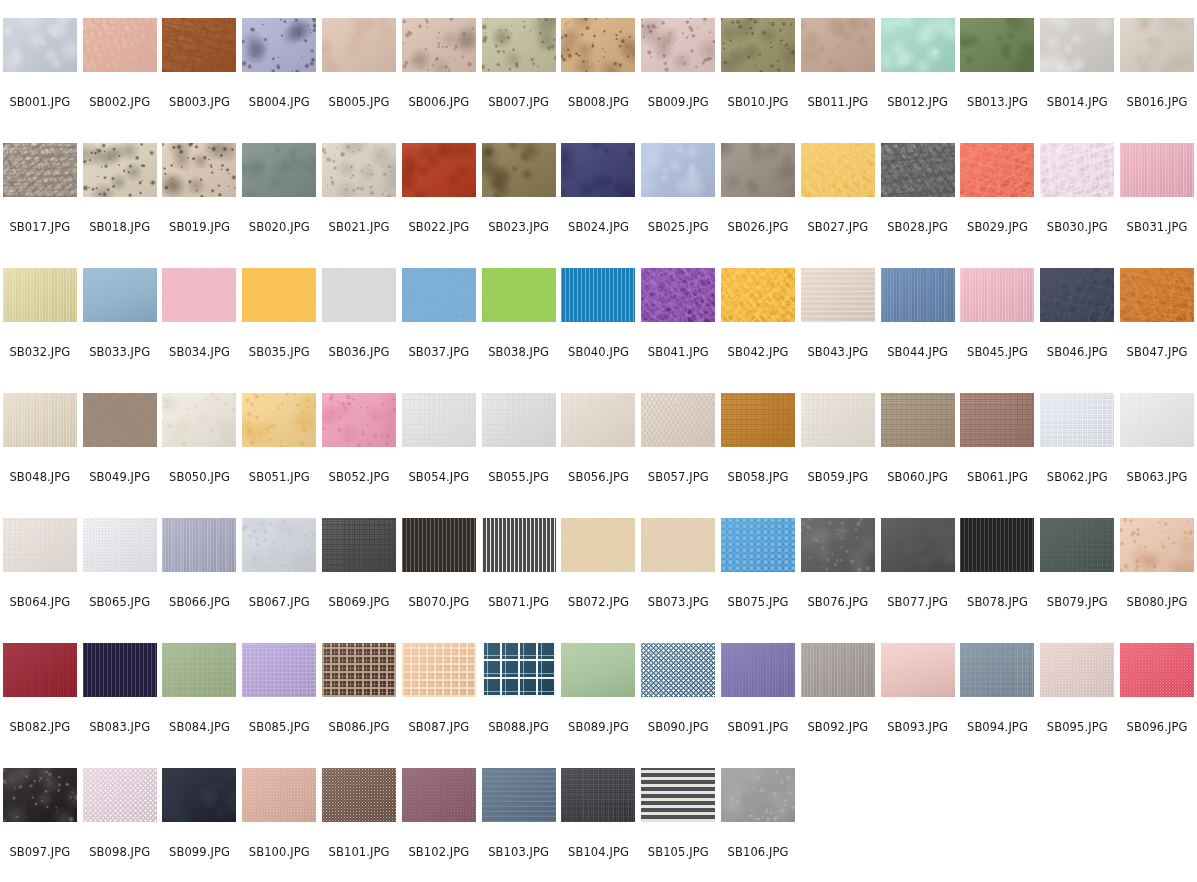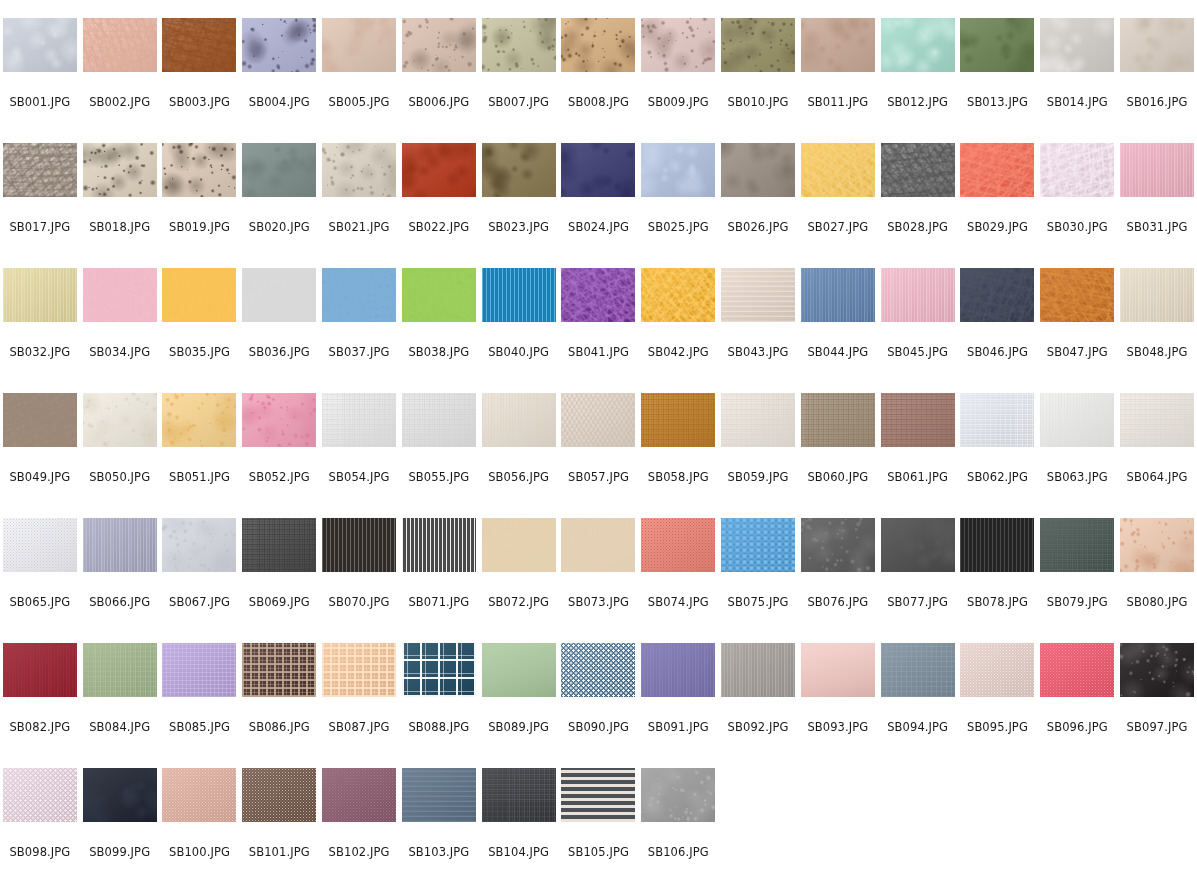"SB033.JPG" div.cell { html: none -> <div> <div> <div></div> </div> <span>SB033.JPG</span> </div> }
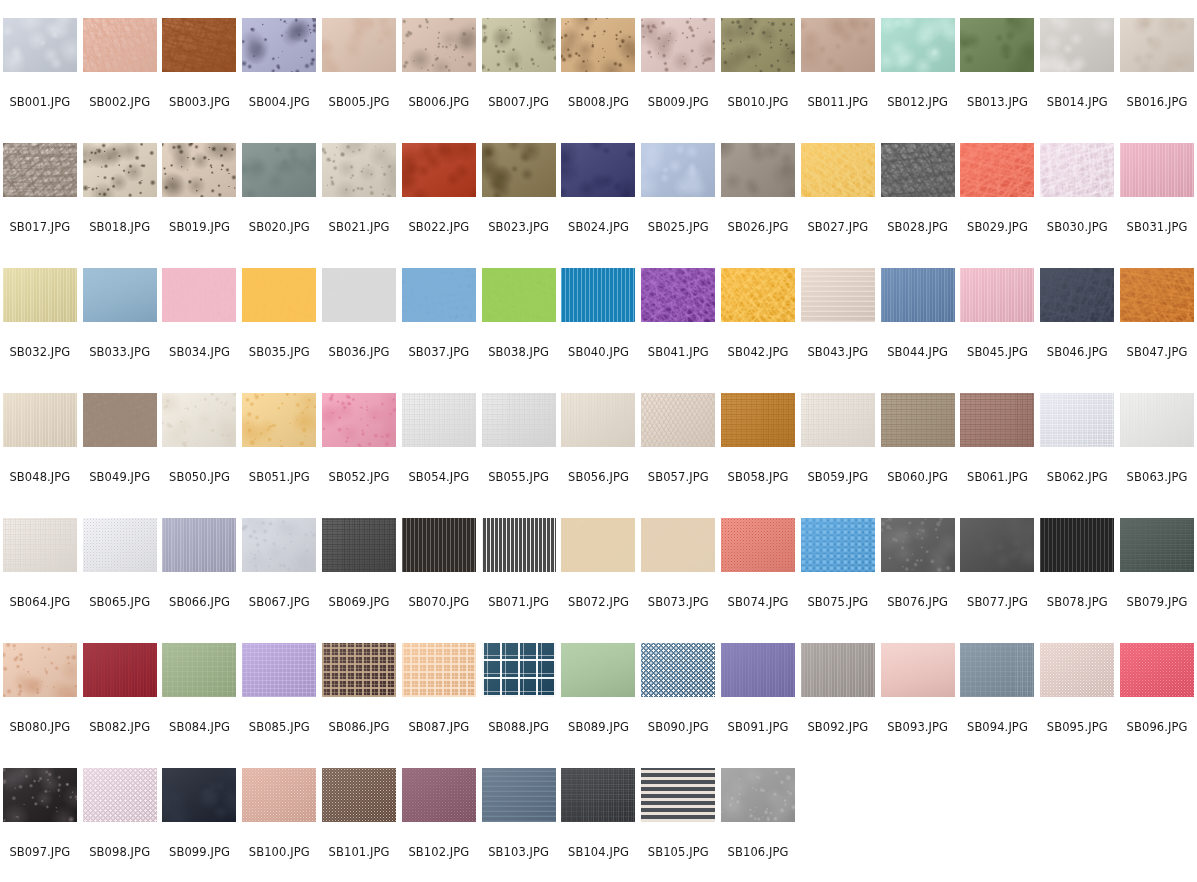"SB074.JPG" div.cell { html: <div> <div> <div></div> </div> <span>SB074.JPG</span> </div> -> none }
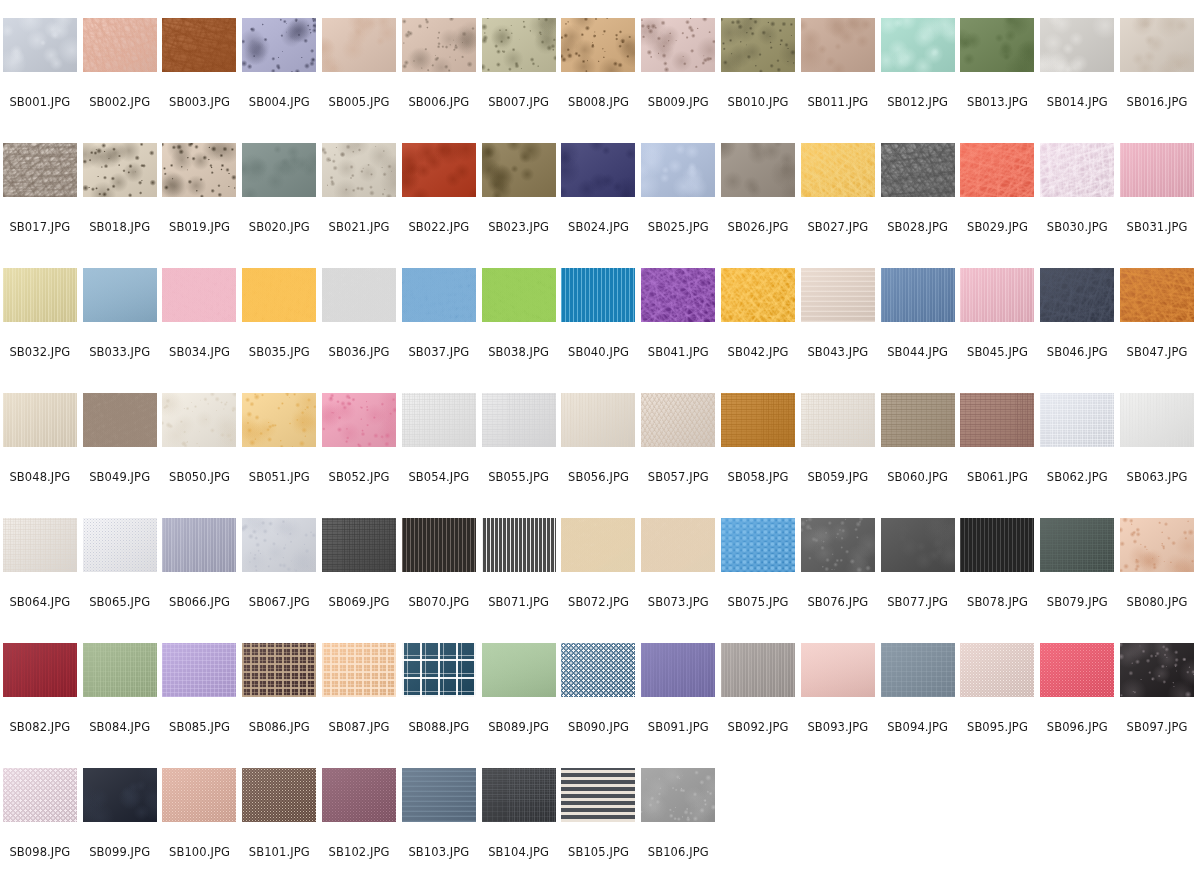"SB083.JPG" div.cell { html: none -> <div> <div> <div></div> </div> <span>SB083.JPG</span> </div> }
